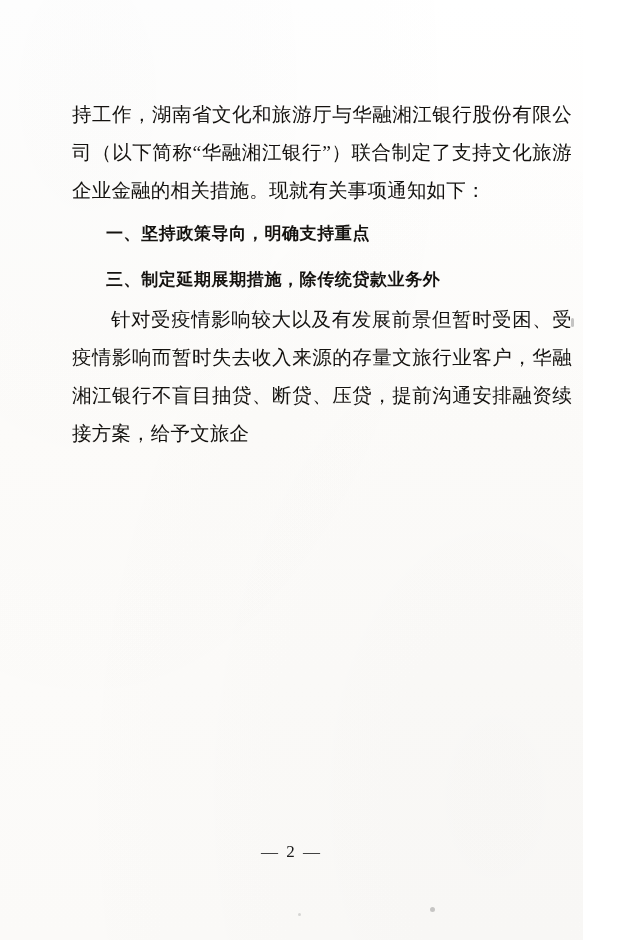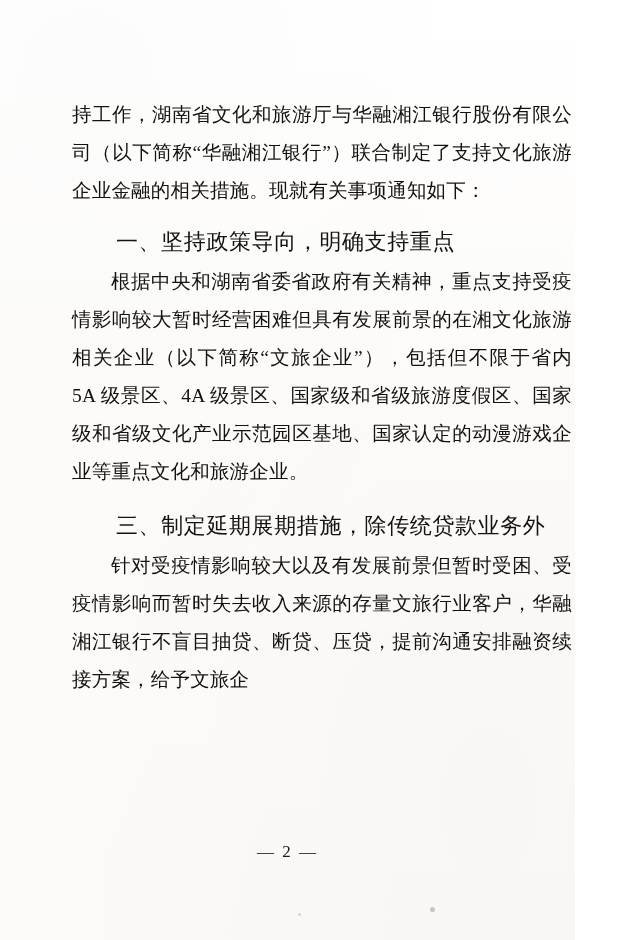"持工作，湖南省文化和旅游厅与华融湘江银行股份有限公司（以下简称“华融湘江银行”）" .page { padding-left: none -> 8px }
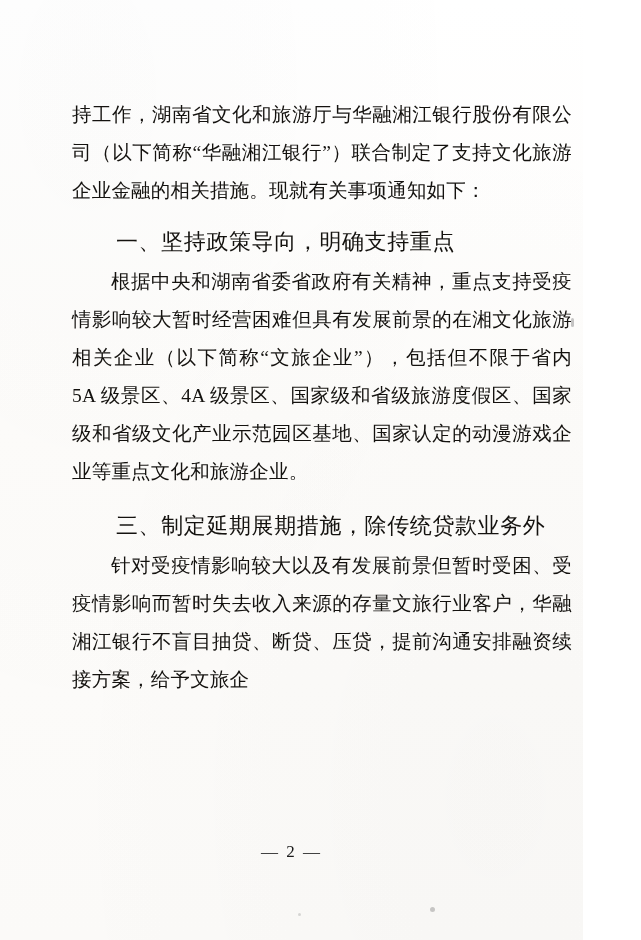"一、坚持政策导向，明确支持重点" p.heading { font-size: 22px -> 17px; font-weight: normal -> bold; margin-top: 8px -> none }
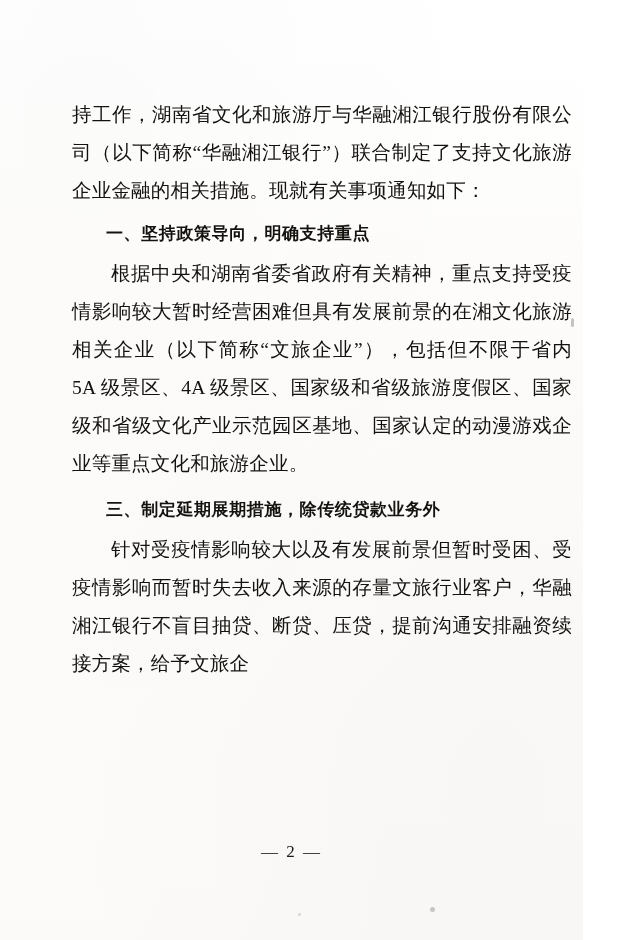"根据中央和湖南省委省政府有关精神，重点支持受疫情影响较大暂时经营困难但具有发展前" p.body-text { html: <p>根据中央和湖南省委省政府有关精神，重点支持受疫情影响较大暂时经营困难但具有发展前景的在湘文化旅游相关企业（以下简称“文旅企业”），包括但不限于省内 5A 级景区、4A 级景区、国家级和省级旅游度假区、国家级和省级文化产业示范园区基地、国家认定的动漫游戏企业等重点文化和旅游企业。</p> -> none }
